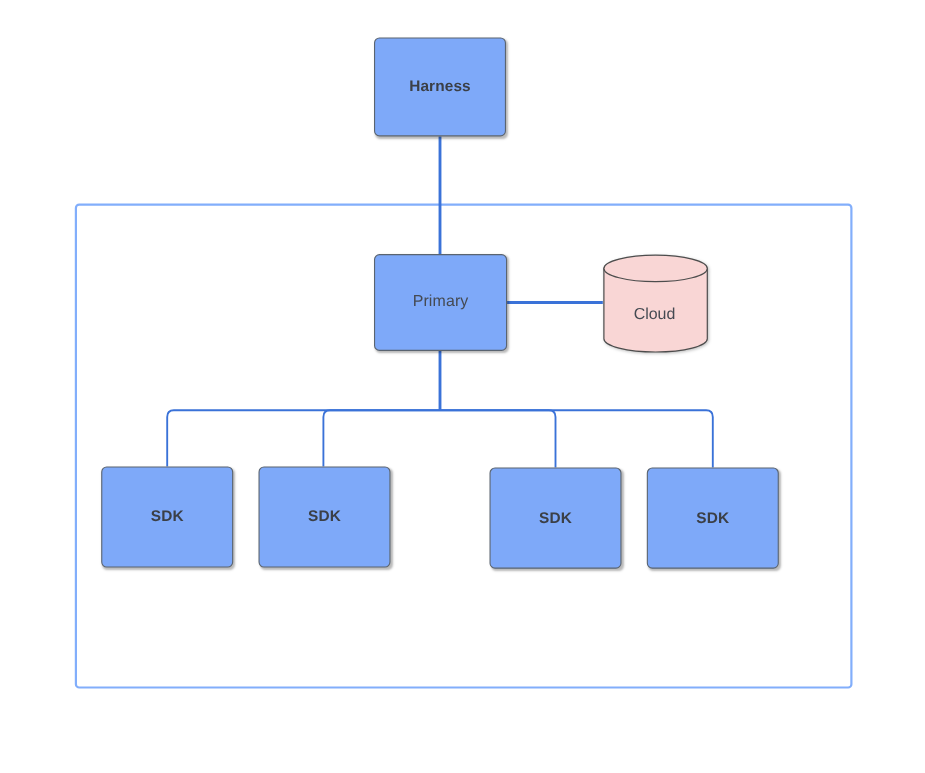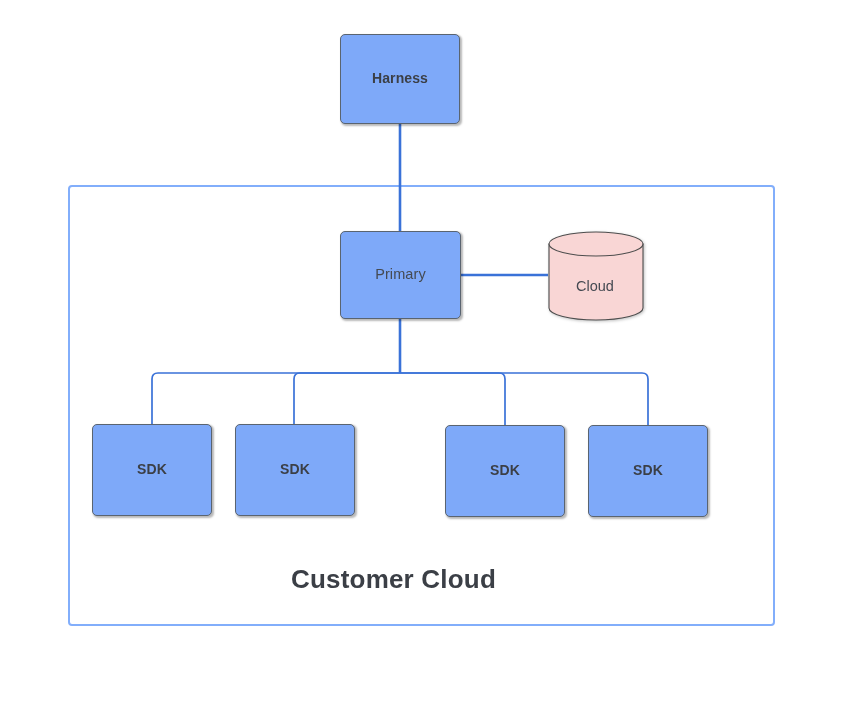"Customer Cloud" div { html: <div>Customer Cloud</div> -> none }
